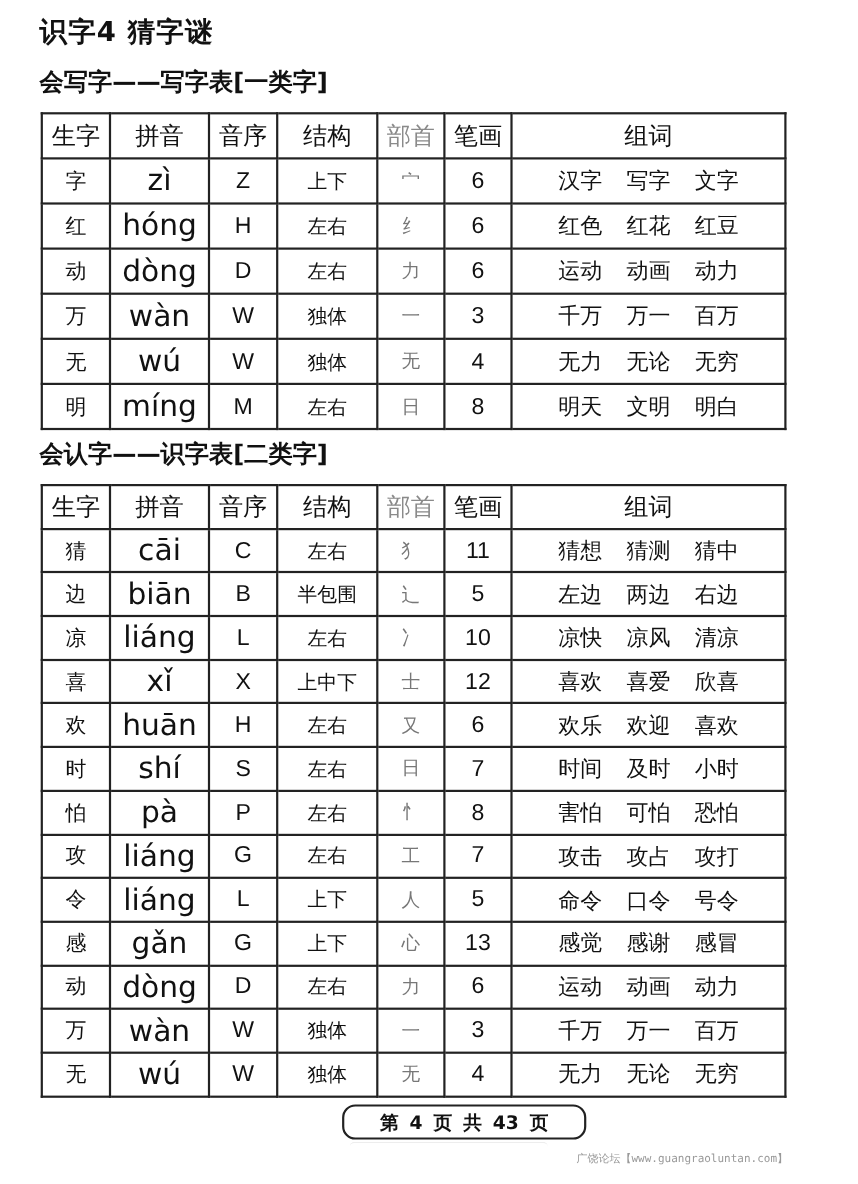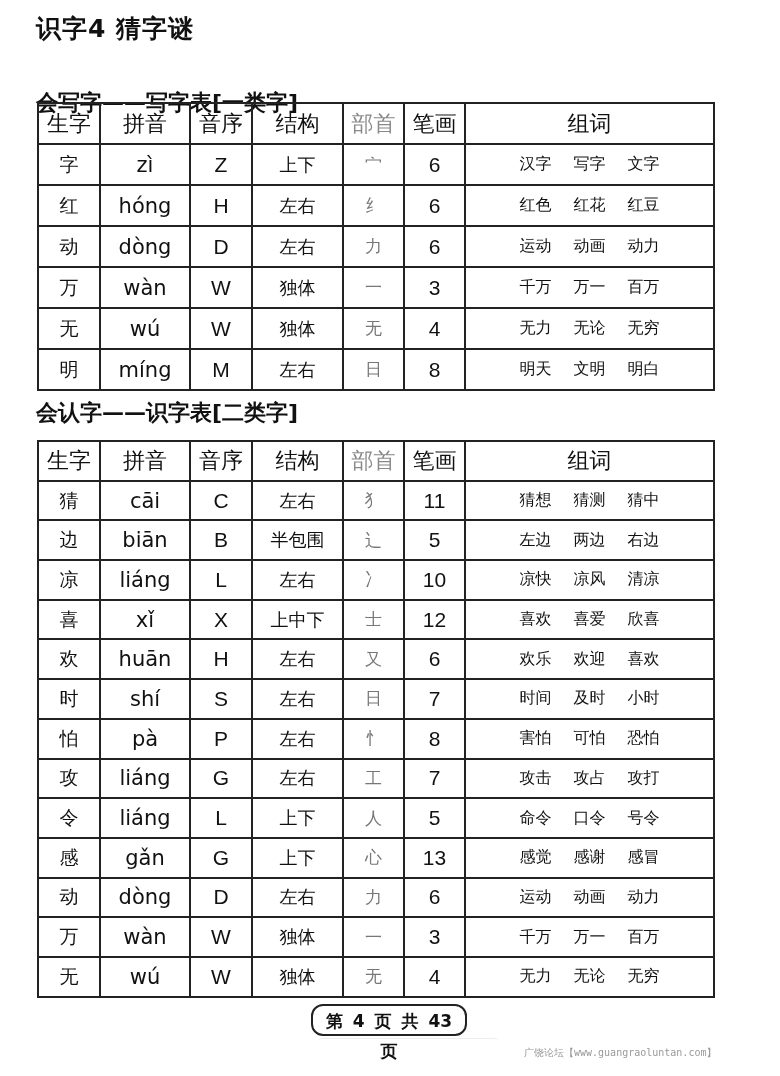"会写字——写字表[一类字]" .sec1 { margin-top: 28px -> none }
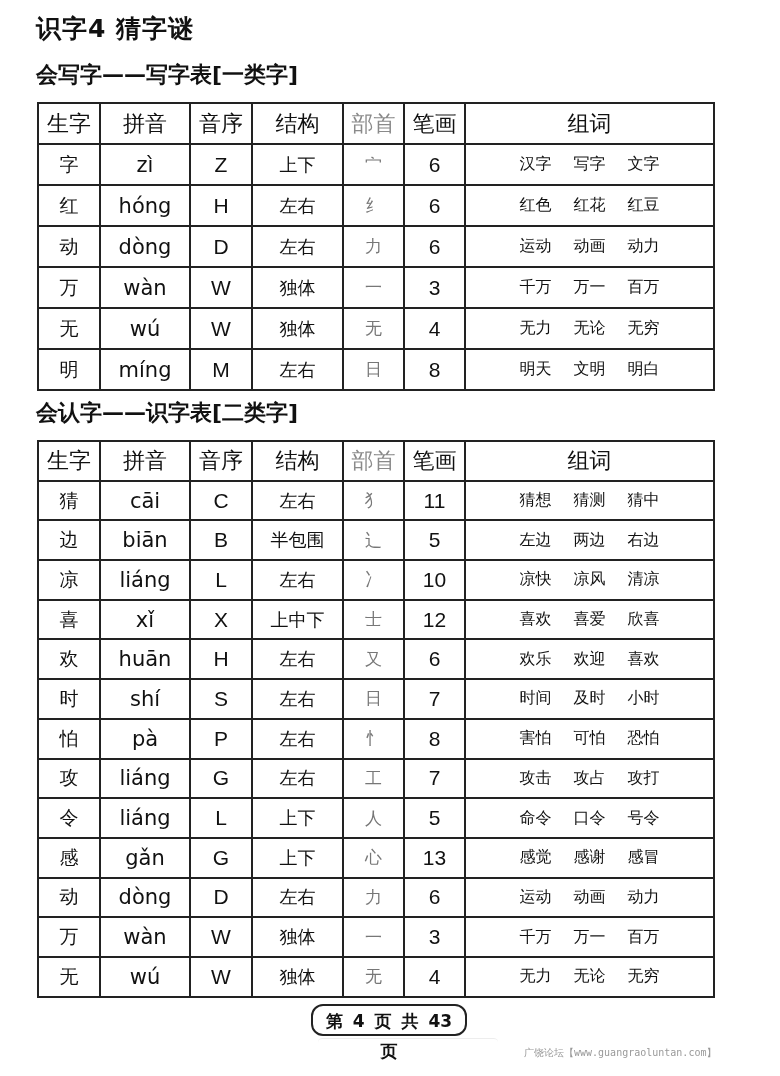"zì" .c-pinyin { font-size: 21px -> 27px }
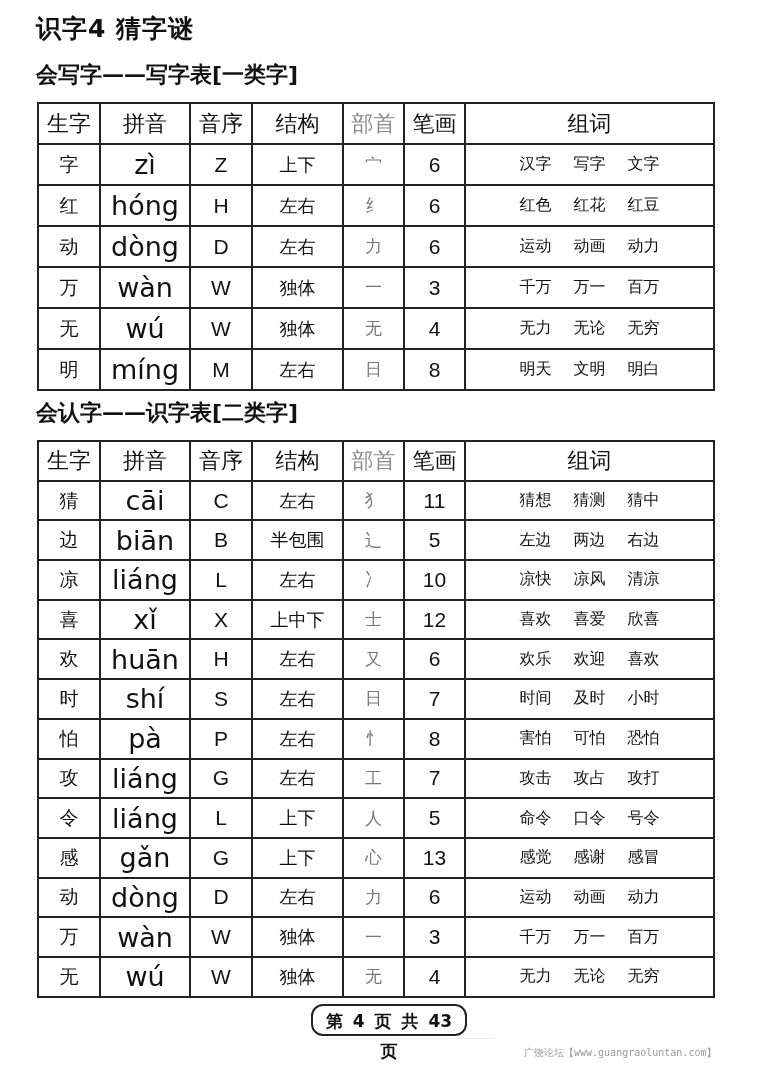"汉字 写字 文字" .c-words { font-size: 16px -> 20px }
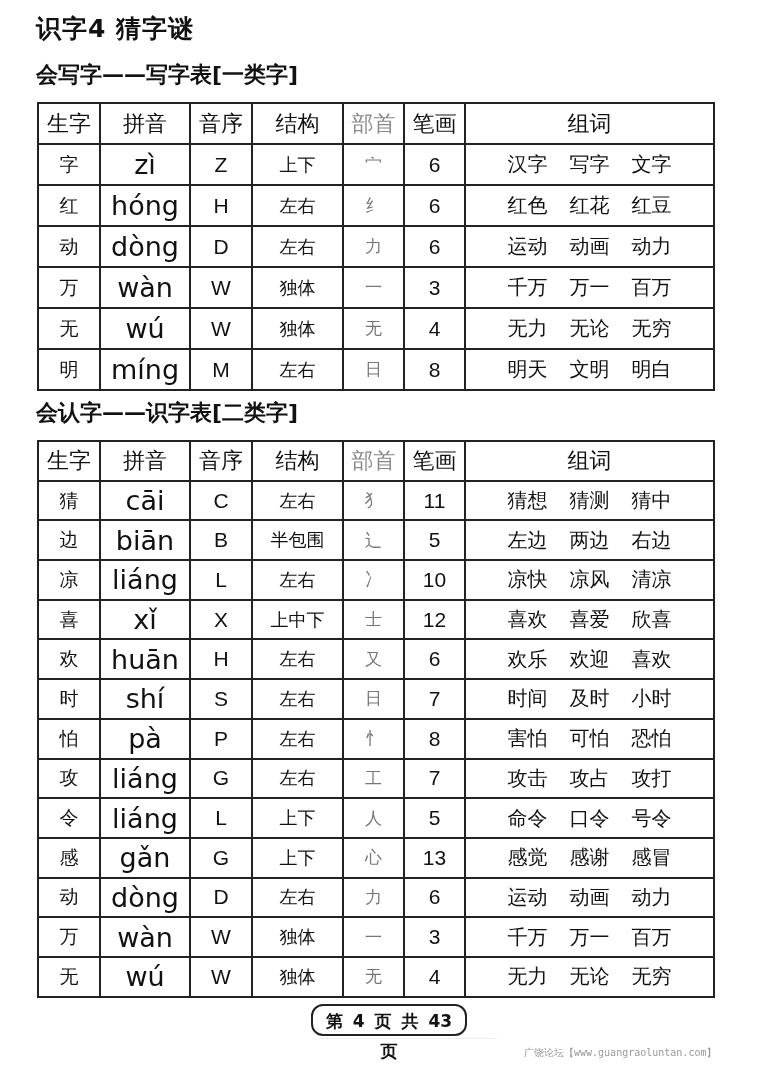"第 4 页 共 43" .pager { width: 156px -> 222px }
